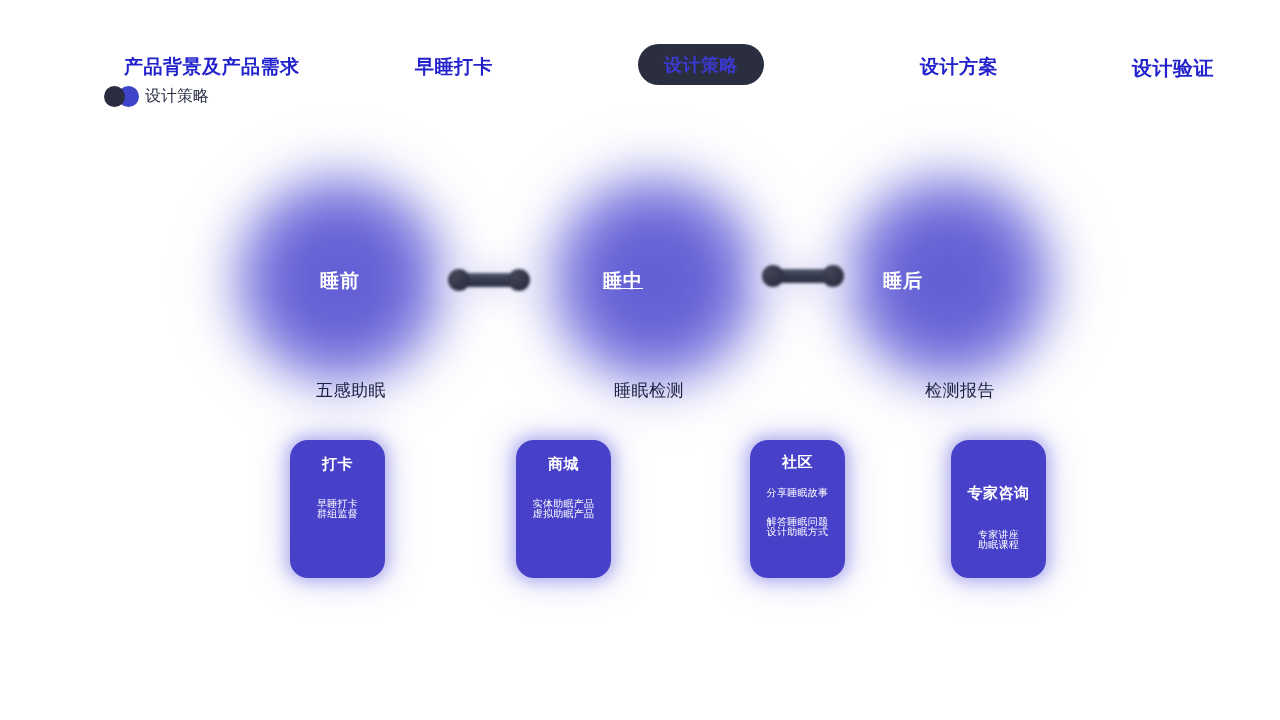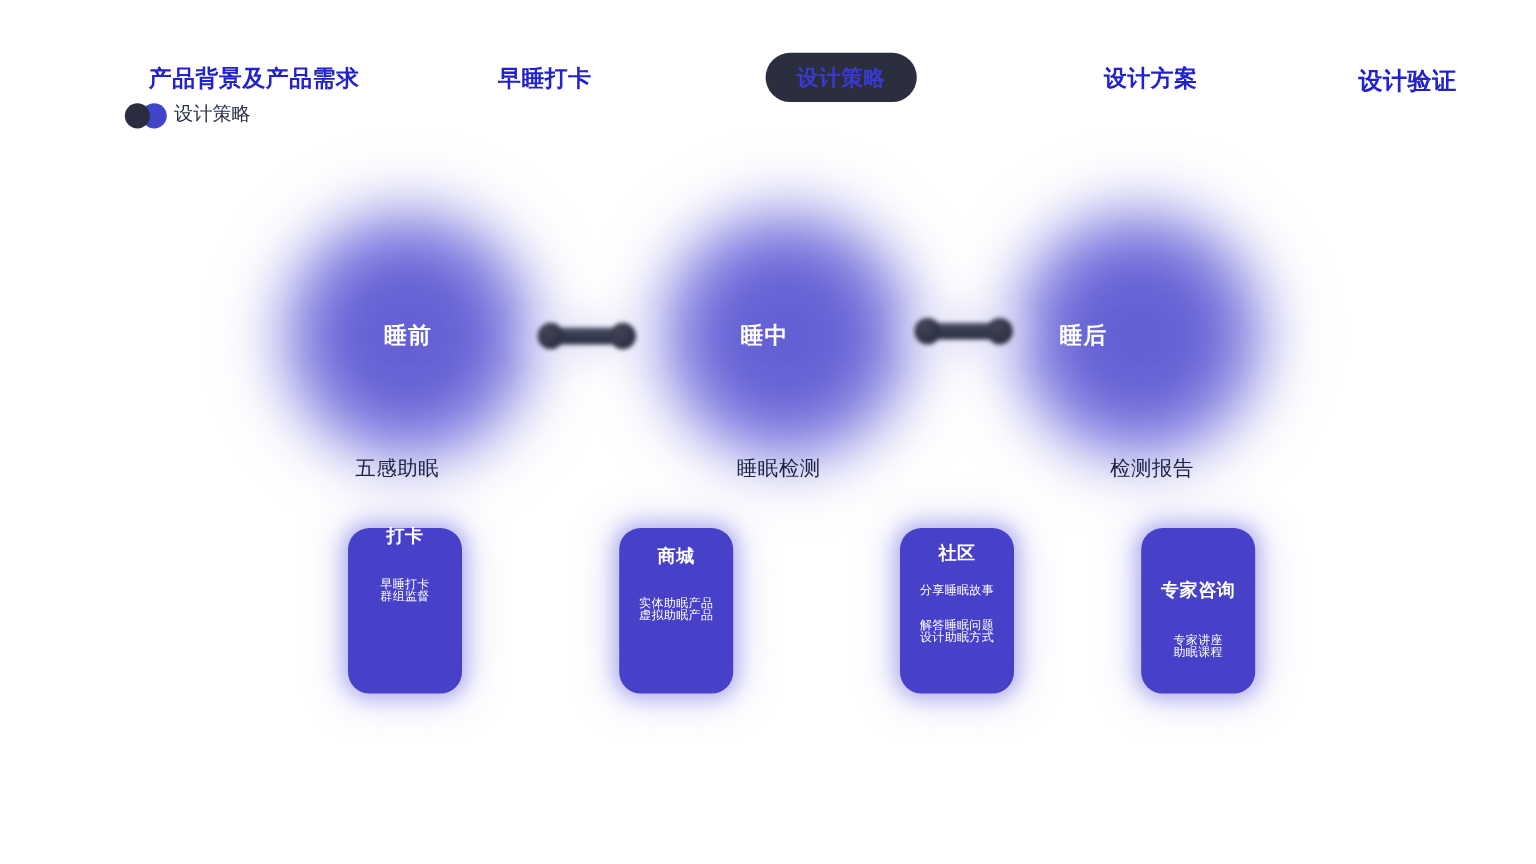"睡中" .orb-label.l1 { left: 562px -> 548px; text-decoration: none -> underline }
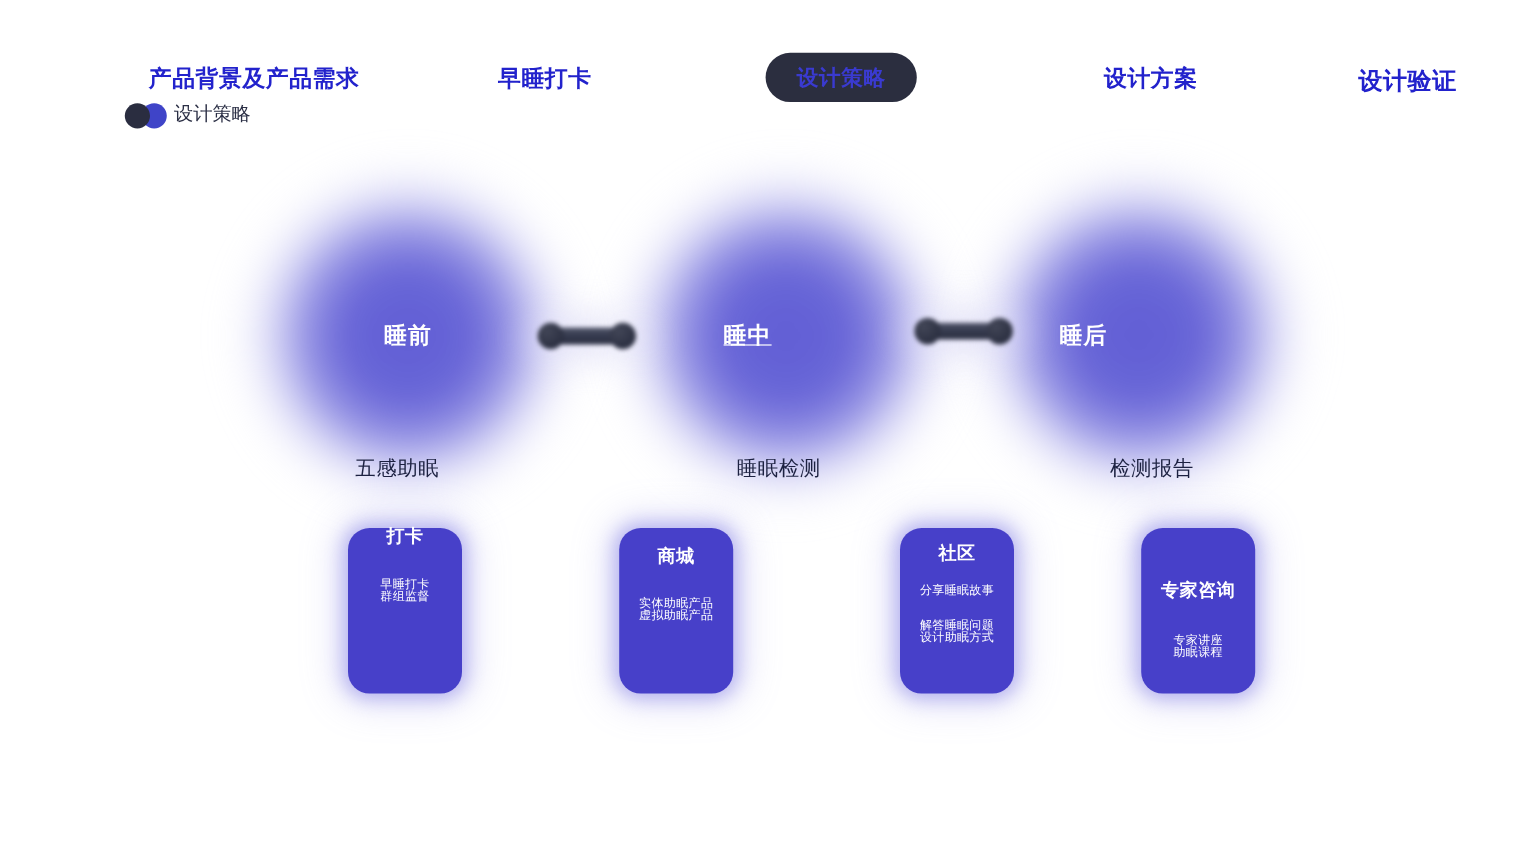"五感助眠" .stage-caption.c0 { left: 296px -> 316px }
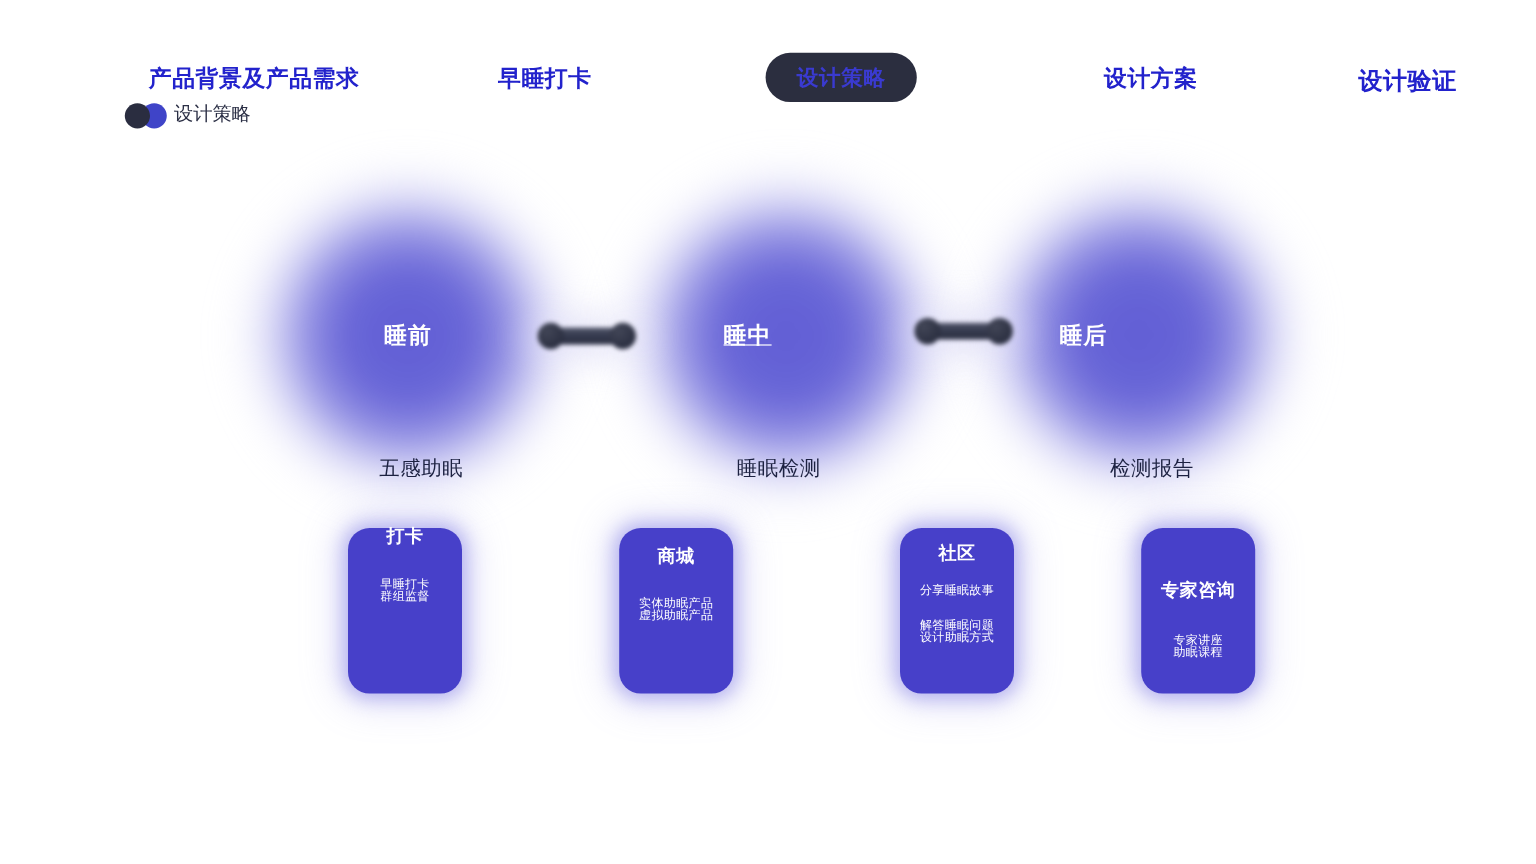"打卡" .card.card-0 { padding-top: none -> 16px }
